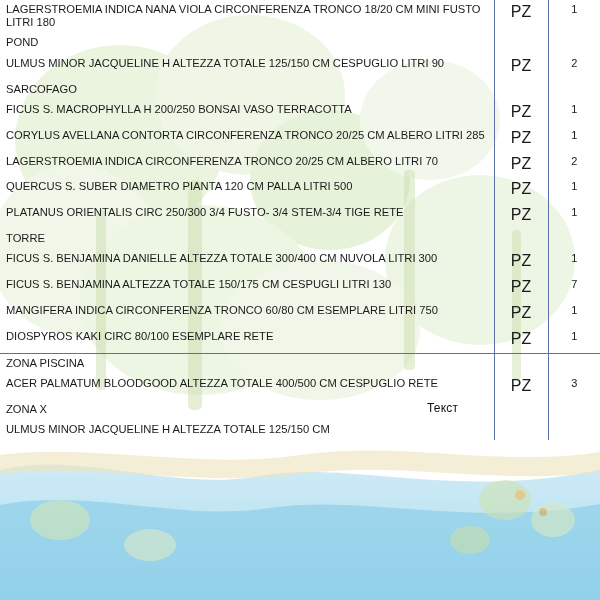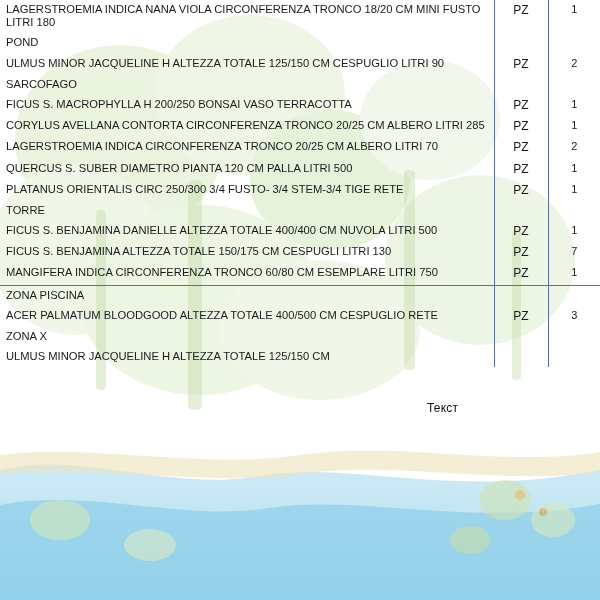"PZ" td.c-um { font-size: 12px -> 16px }
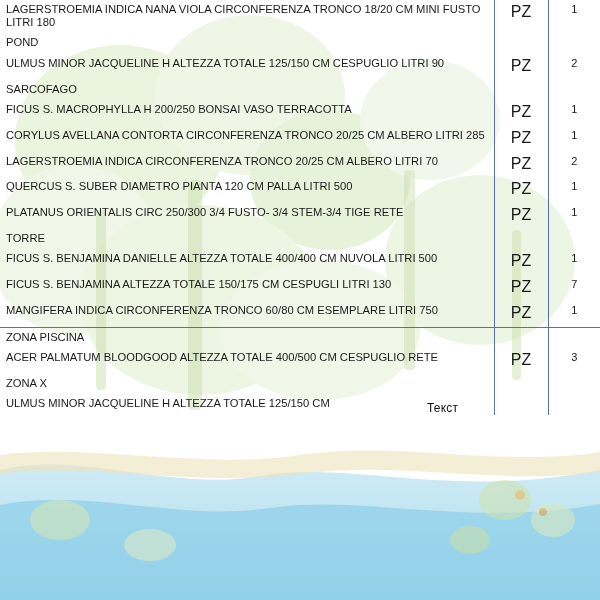"FICUS S. BENJAMINA DANIELLE ALTEZZA" td.c-desc { text: 400/400 CM NUVOLA LITRI 500 -> 300/400 CM NUVOLA LITRI 300 }
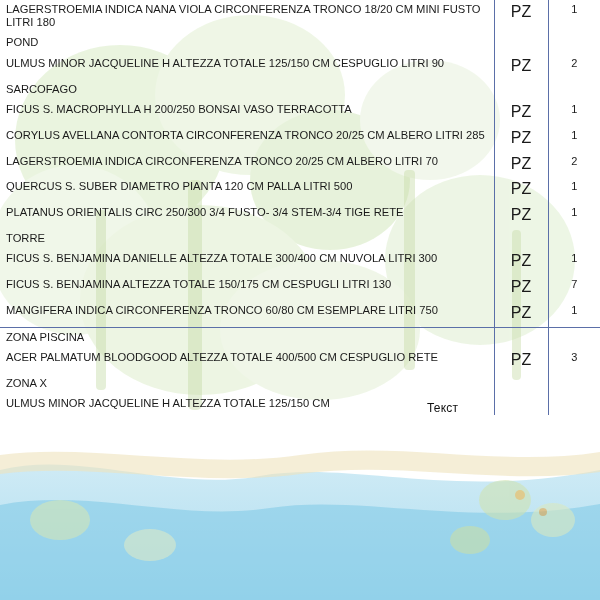"DIOSPYROS KAKI CIRC 80/100 ESEMPLARE" tr { html: none -> <tr> <td>DIOSPYROS KAKI CIRC 80/100 ESEMPLARE RETE</td> <td>PZ</td> <td>1</td> </tr> }
